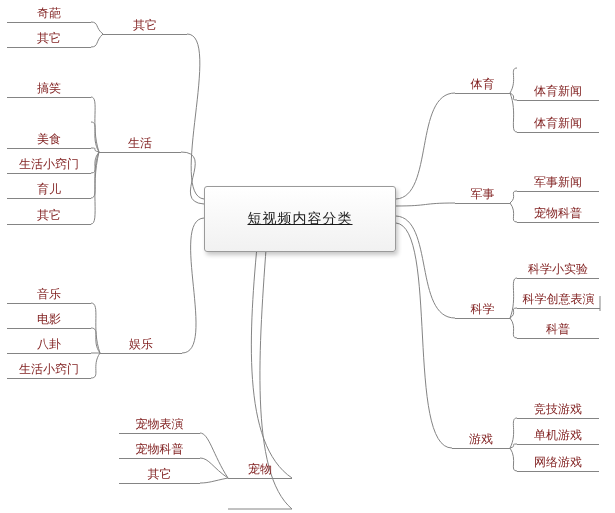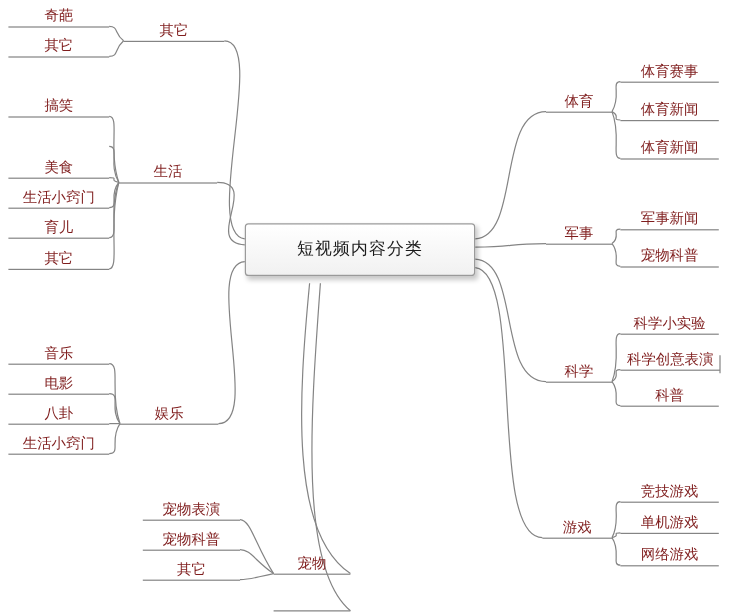"体育赛事" div.node { html: <div>体育赛事</div> -> none }
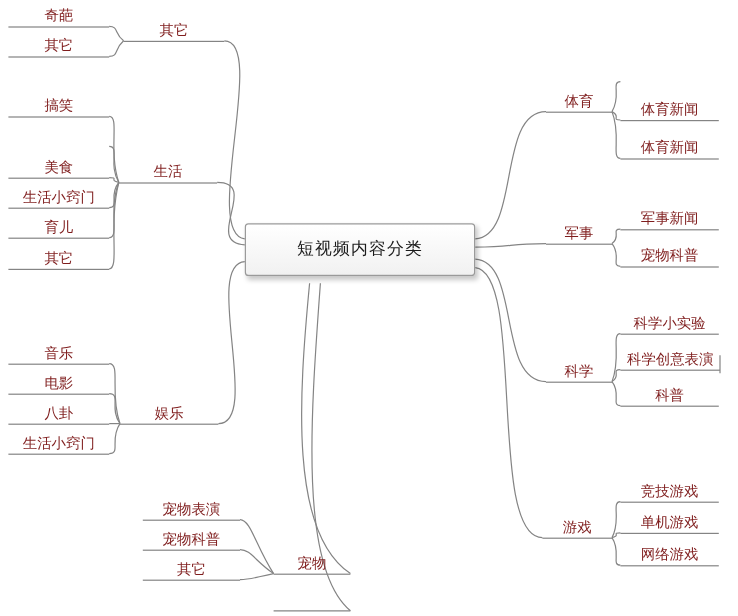"短视频内容分类" .central { height: 44px -> 66px; text-decoration: none -> underline }
